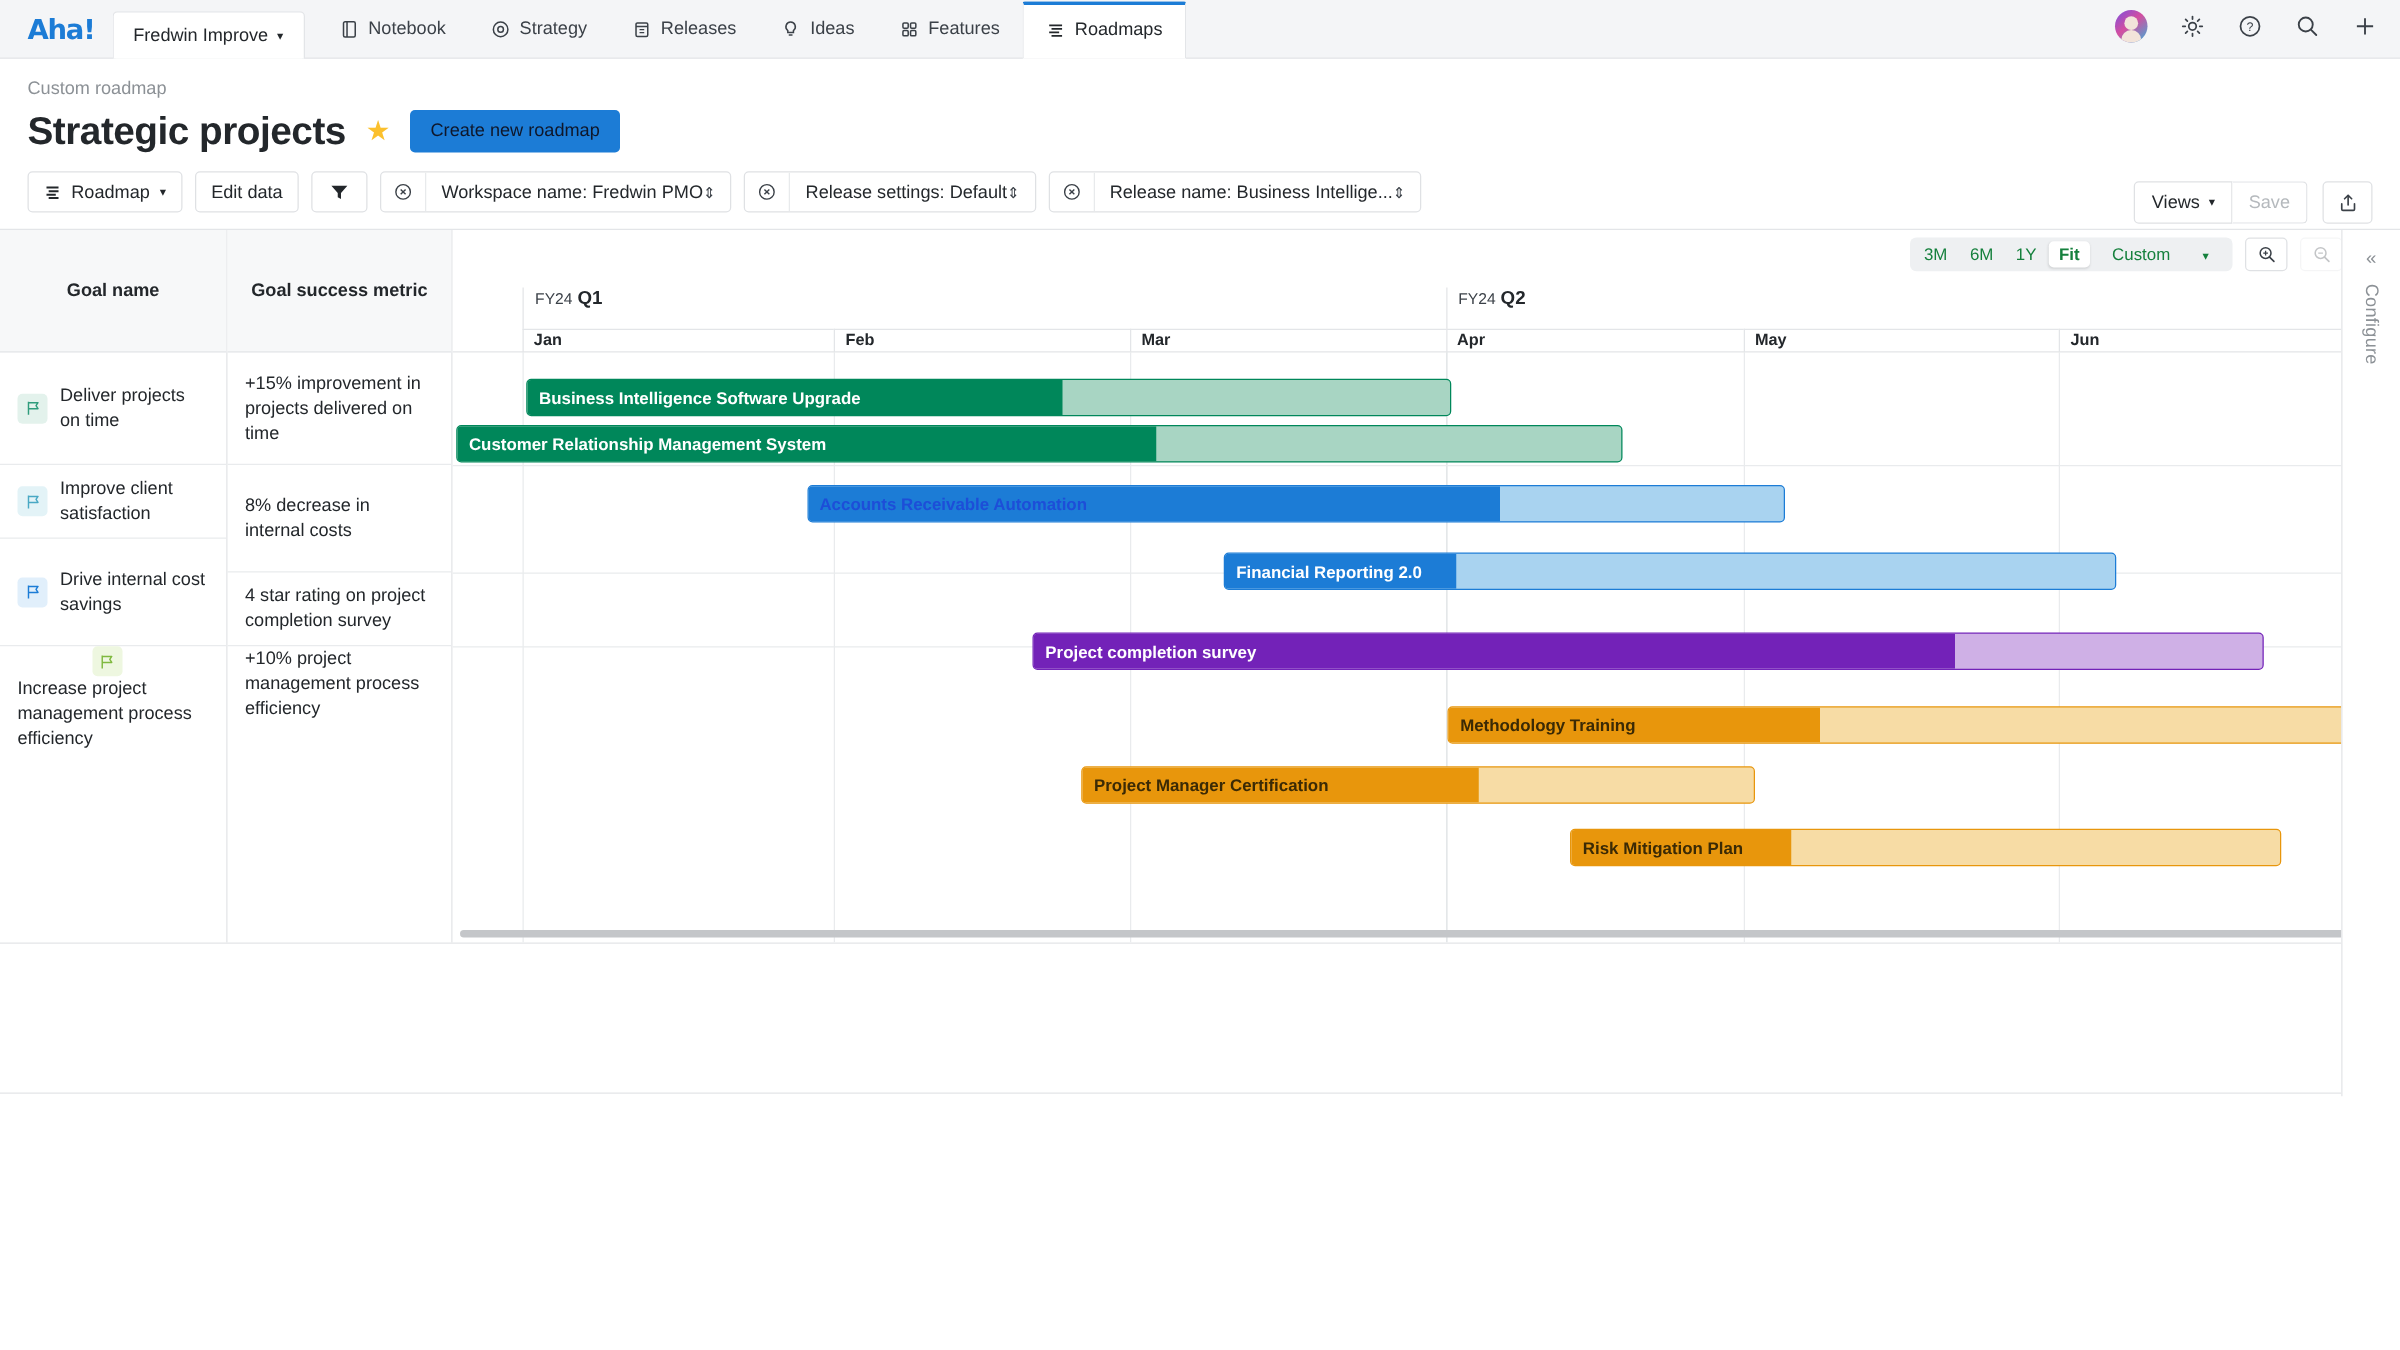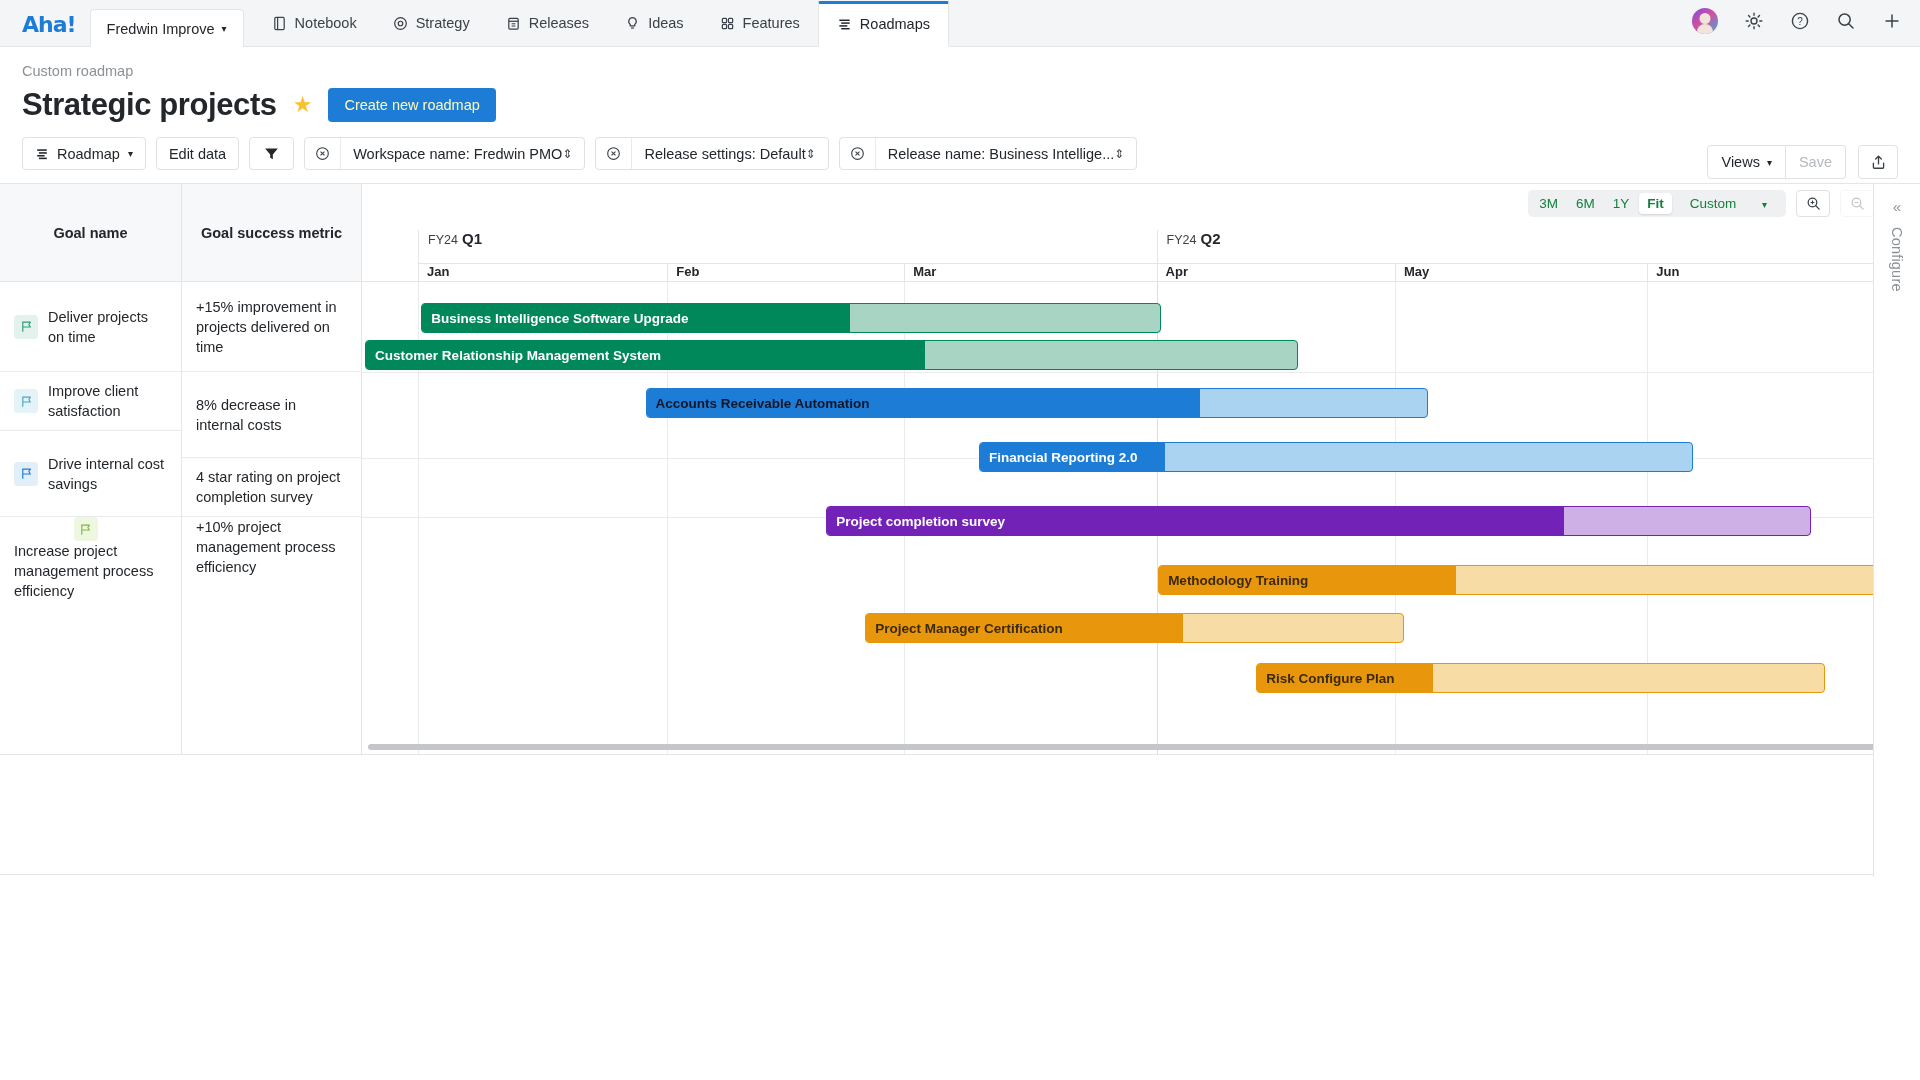"Create new roadmap" .btn-primary { color: #fef9c3 -> #0f172a }
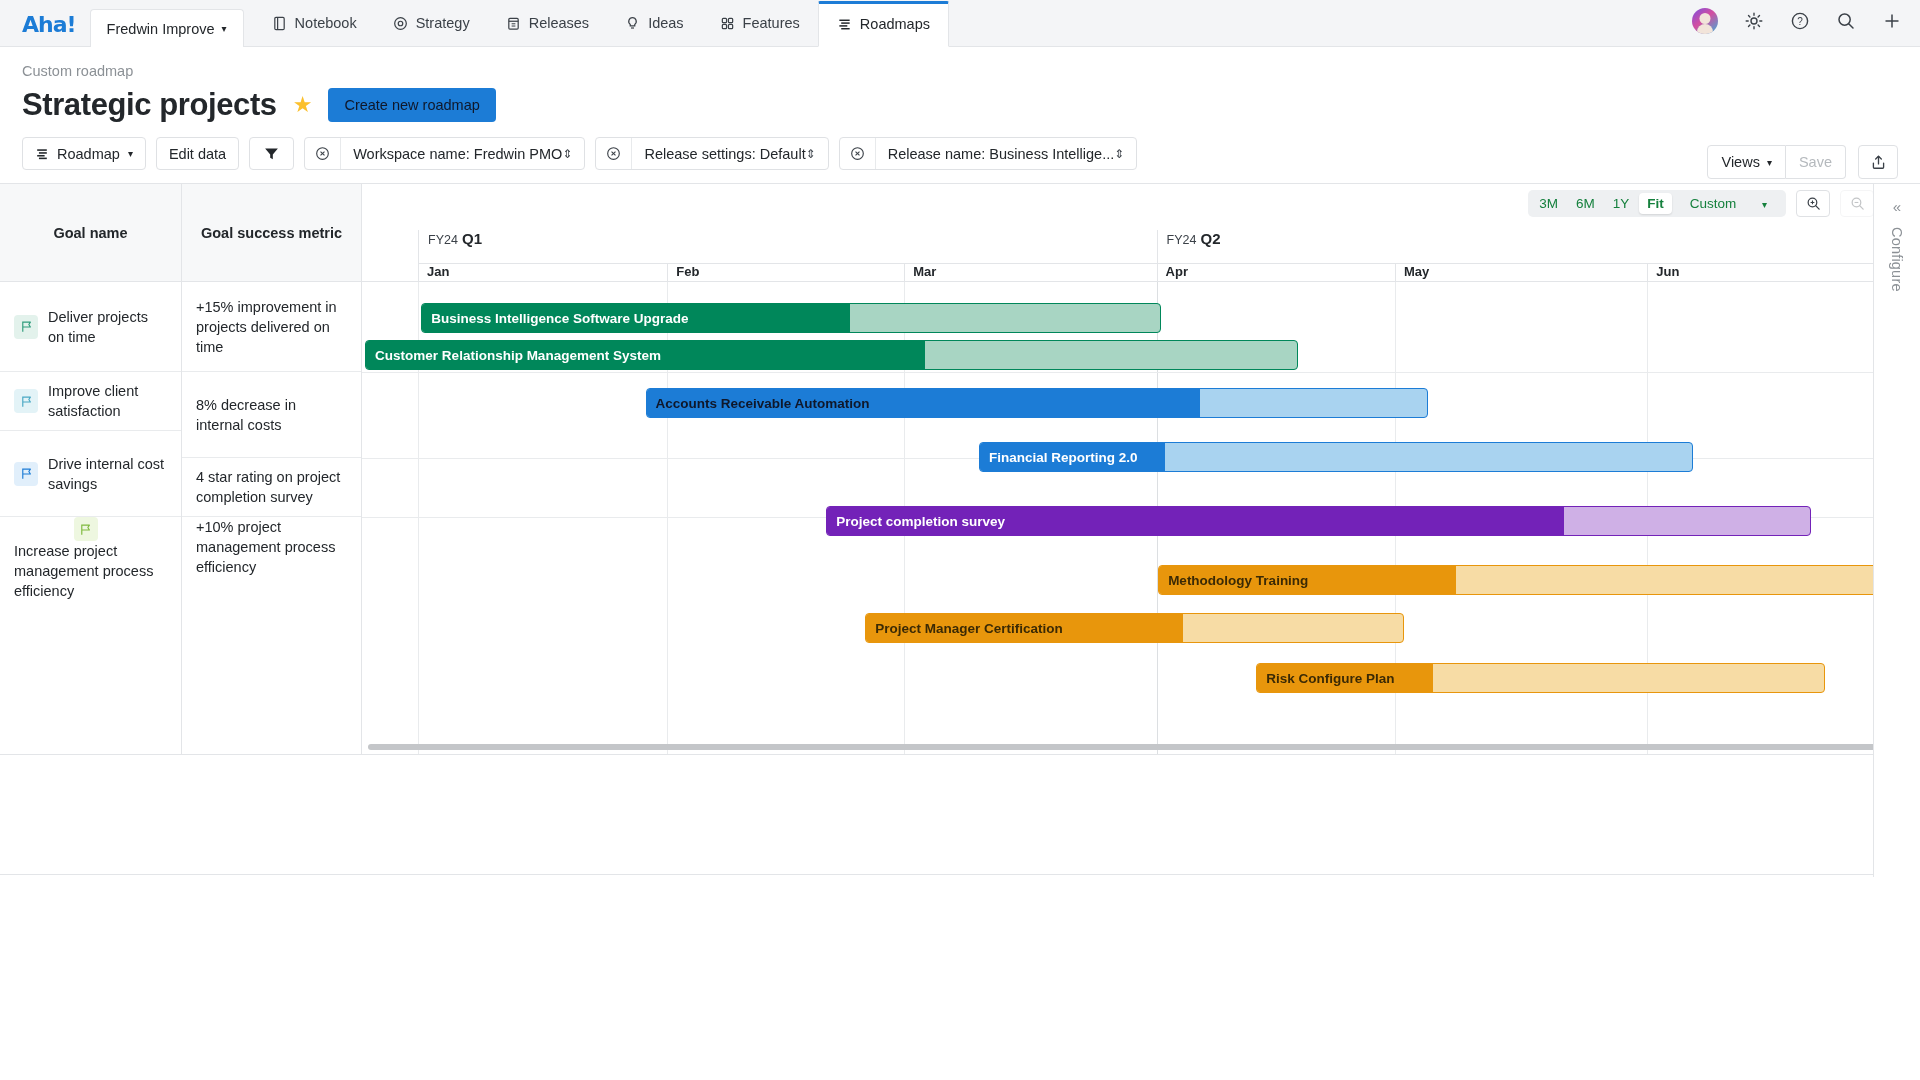"Accounts Receivable Automation" div.lbl { color: #0f172a -> #1d4ed8 }
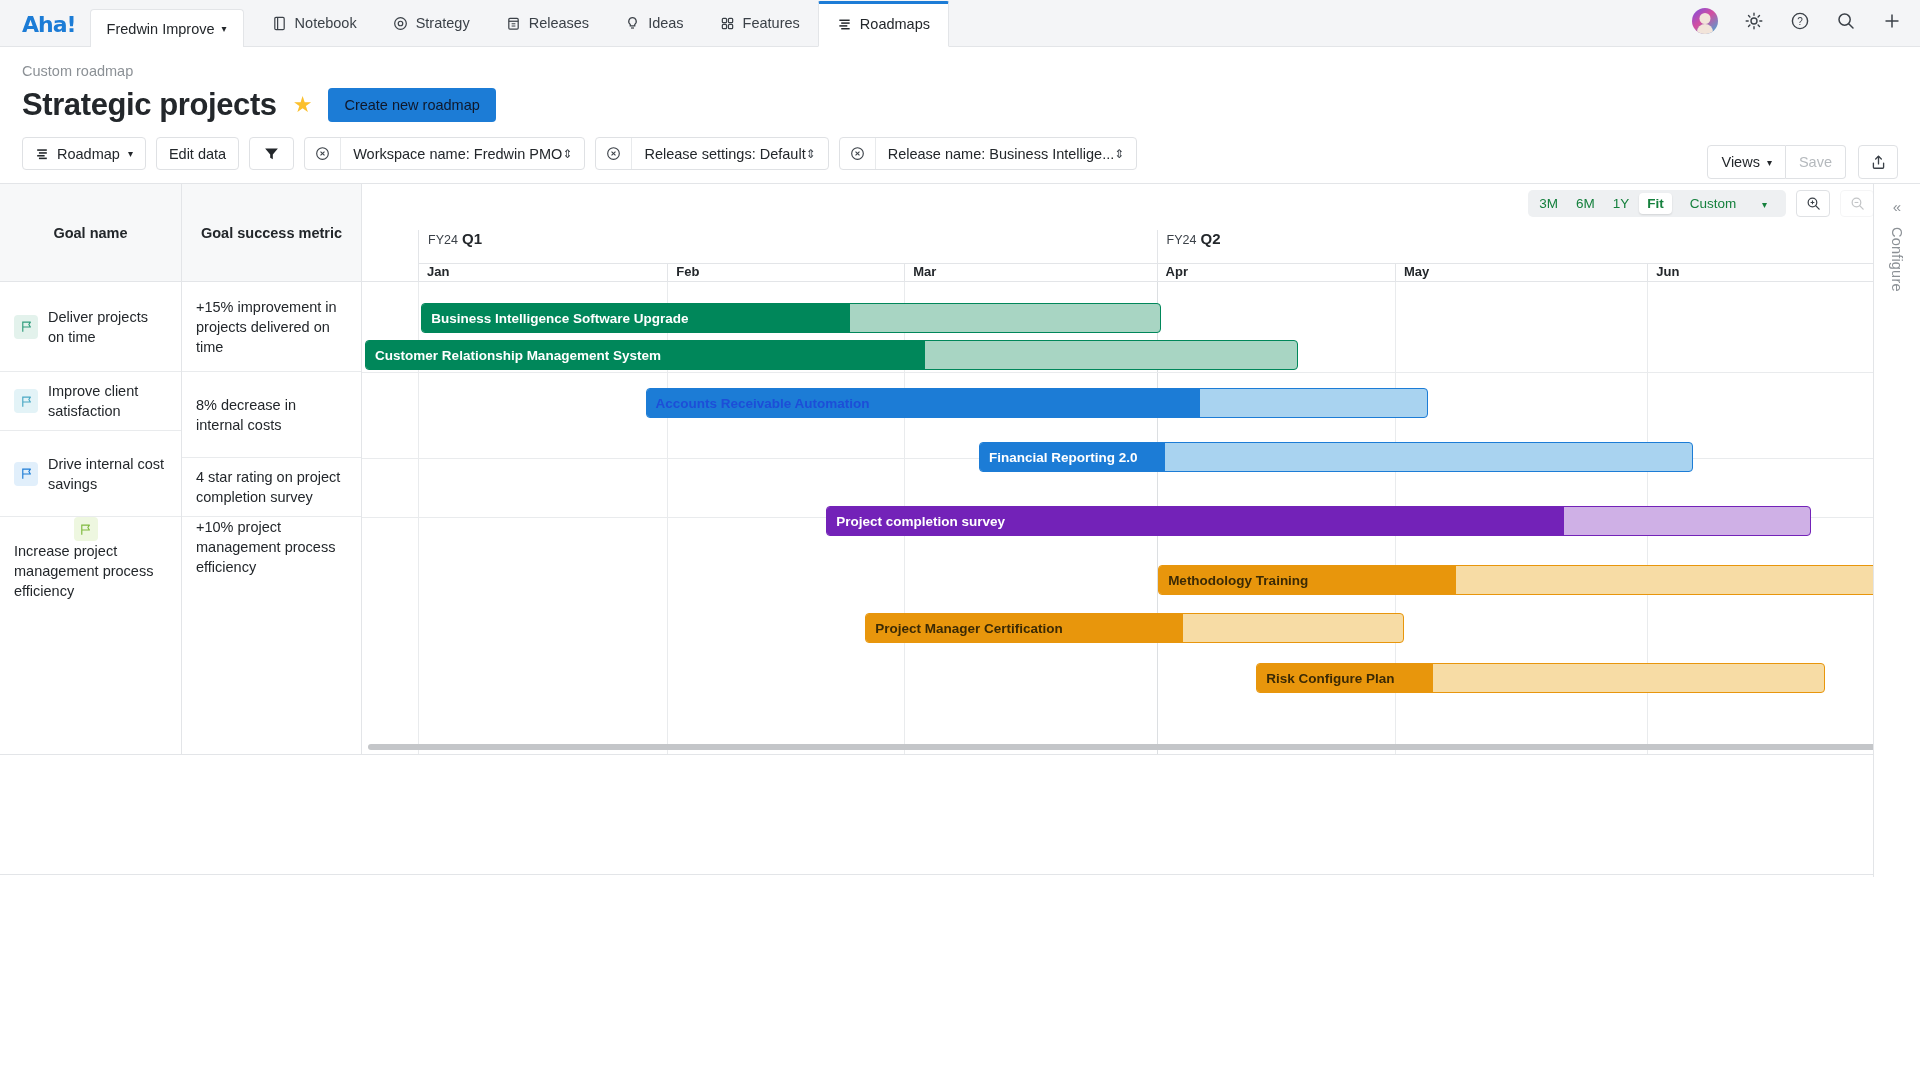"Risk Configure Plan" div.lbl { text: Configure -> Mitigation }
